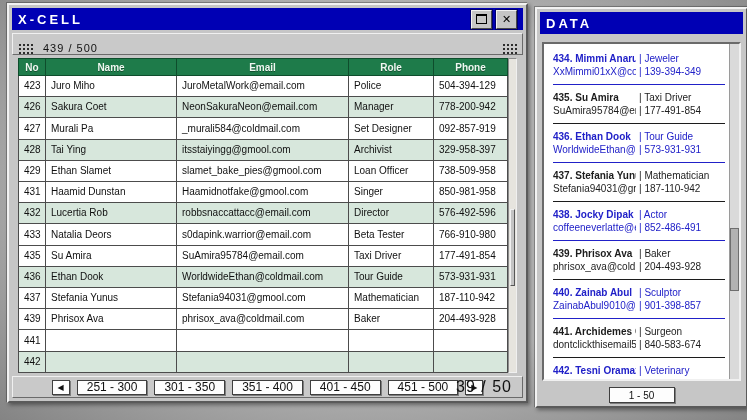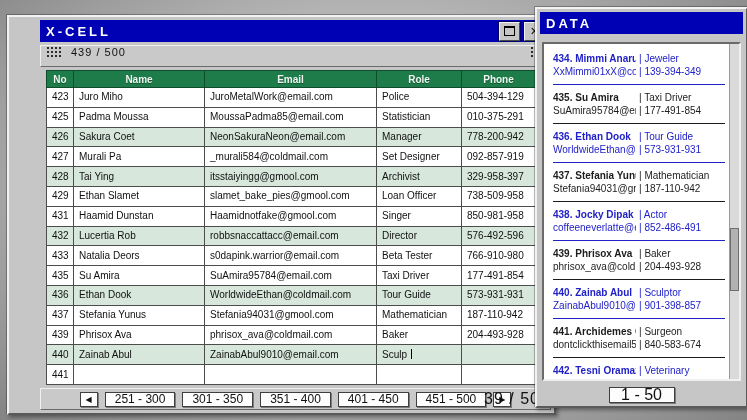"X-CELL" div.win { padding-left: 28px -> none; top: 15px -> 3px }
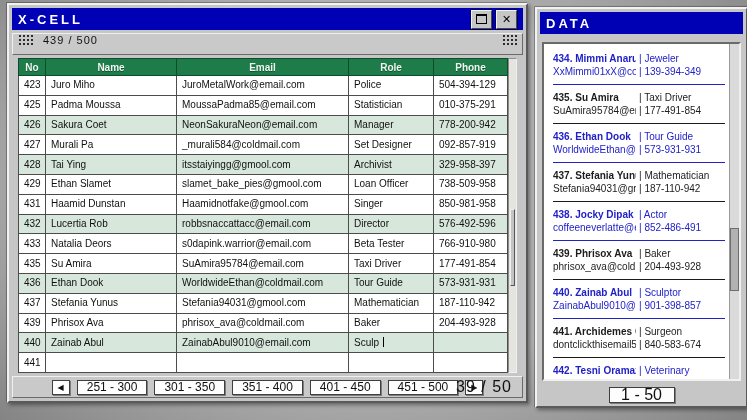"439 / 500" .toolbar { align-items: flex-start -> flex-end }
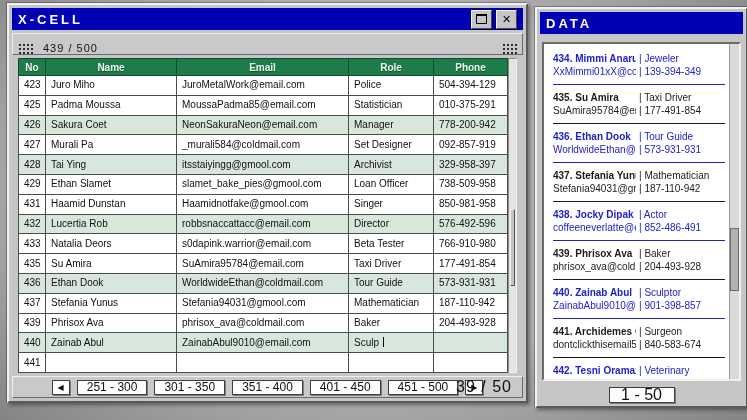"425" tr { html: <tr> <td>425</td> <td>Padma Moussa</td> <td>MoussaPadma85@email.com</td> <td><span>Statistician</span></td> <td>010-375-291</td> </tr> -> none }
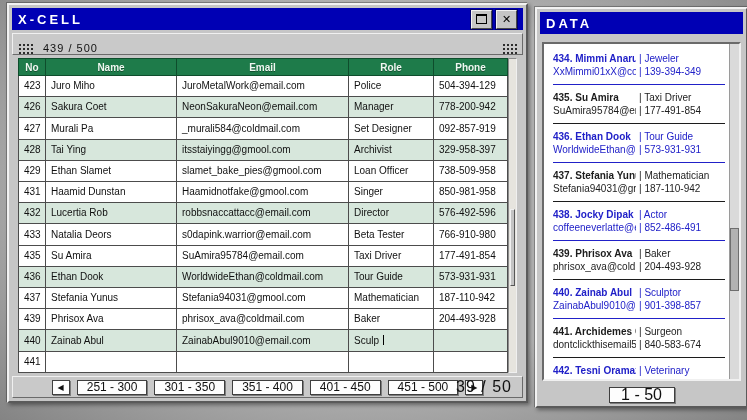"440" tr.alt { html: <tr> <td>440</td> <td>Zainab Abul</td> <td>ZainabAbul9010@email.com</td> <td><span>Sculp</span><span></span></td> <td></td> </tr> -> none }
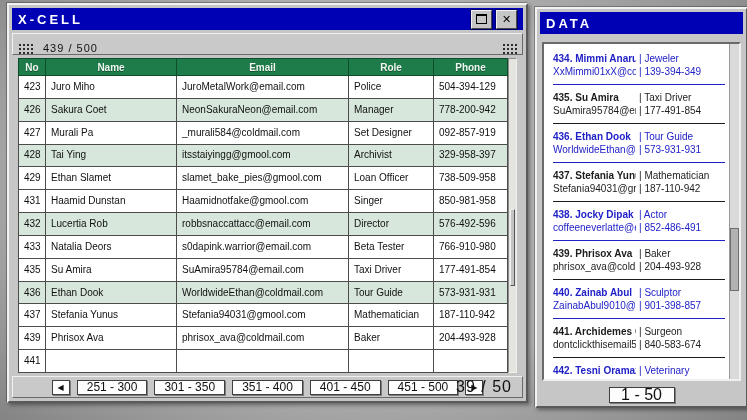"442" tr.alt { html: none -> <tr> <td>442</td> <td></td> <td></td> <td><span></span></td> <td></td> </tr> }
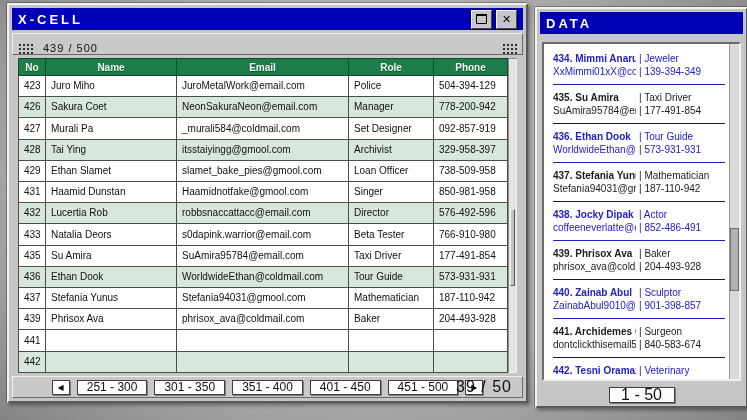"1 - 50" .range-btn { font-size: 16px -> 10px }
